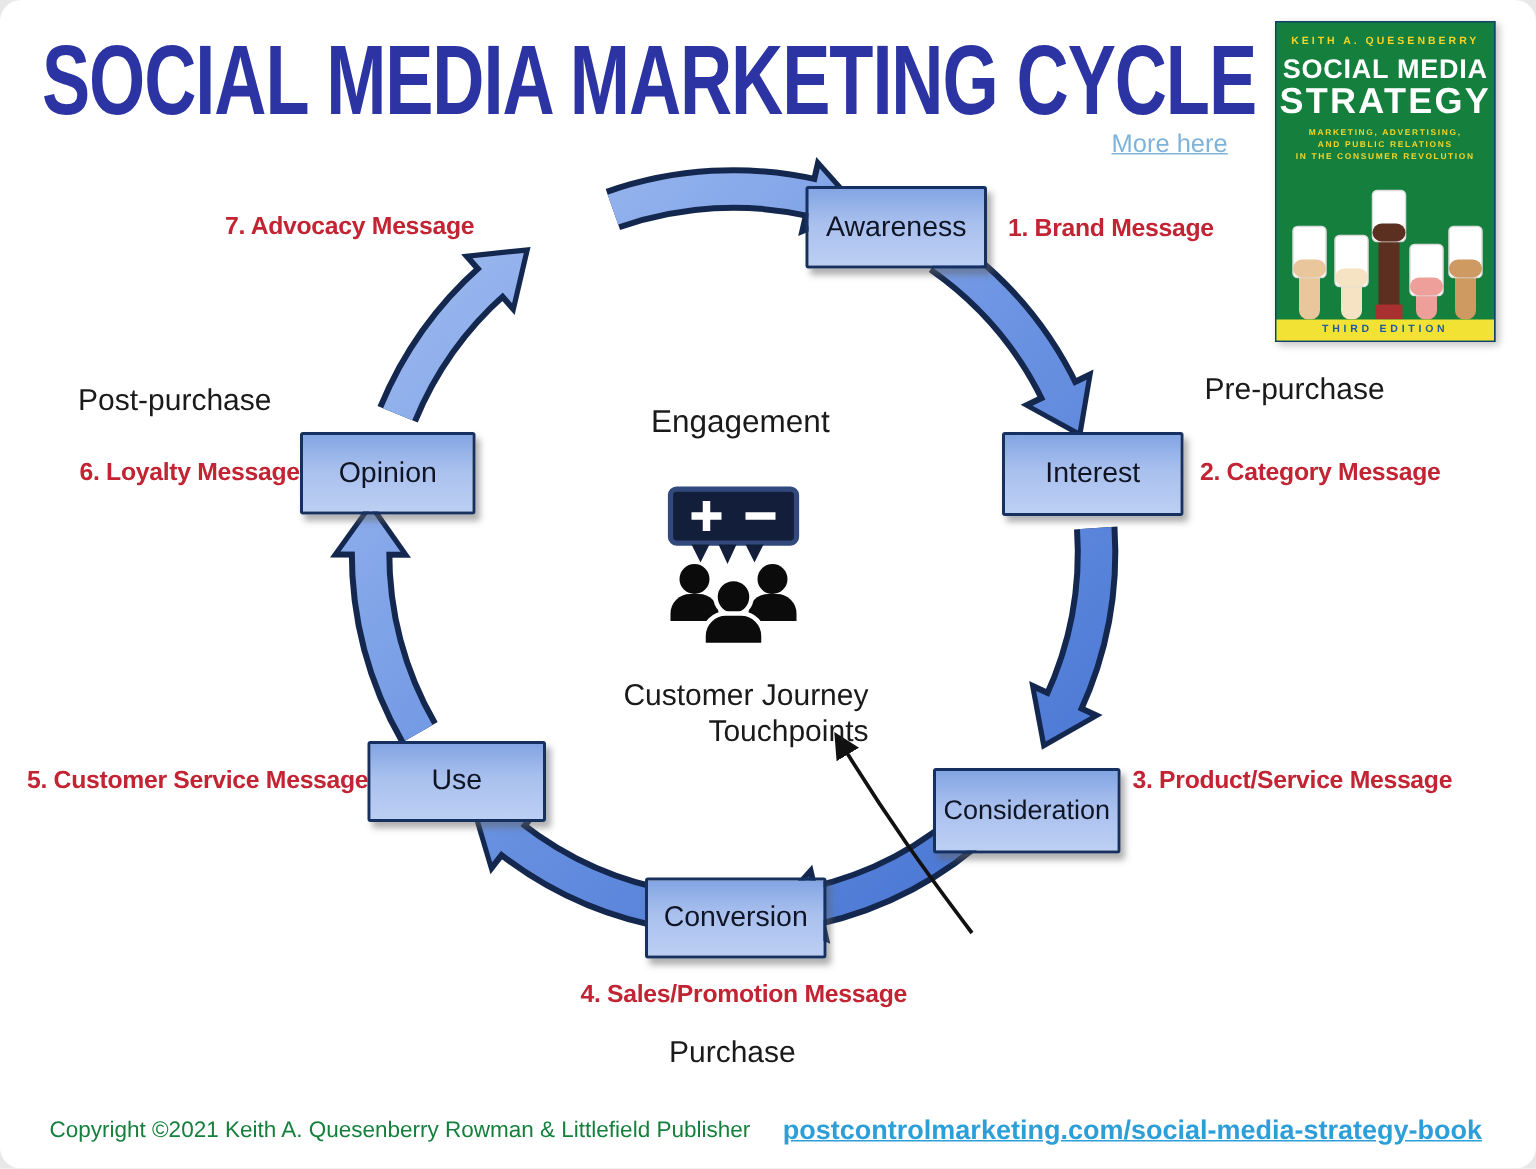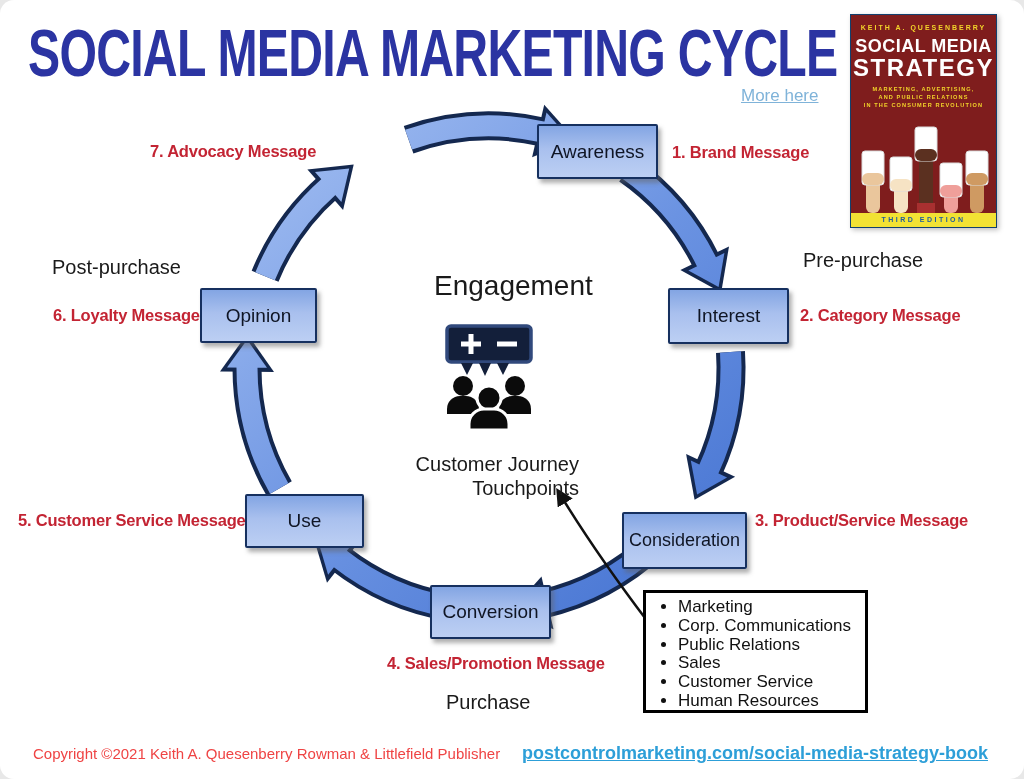"SOCIAL MEDIA" .book { background: #7f1d1d -> #15803d }
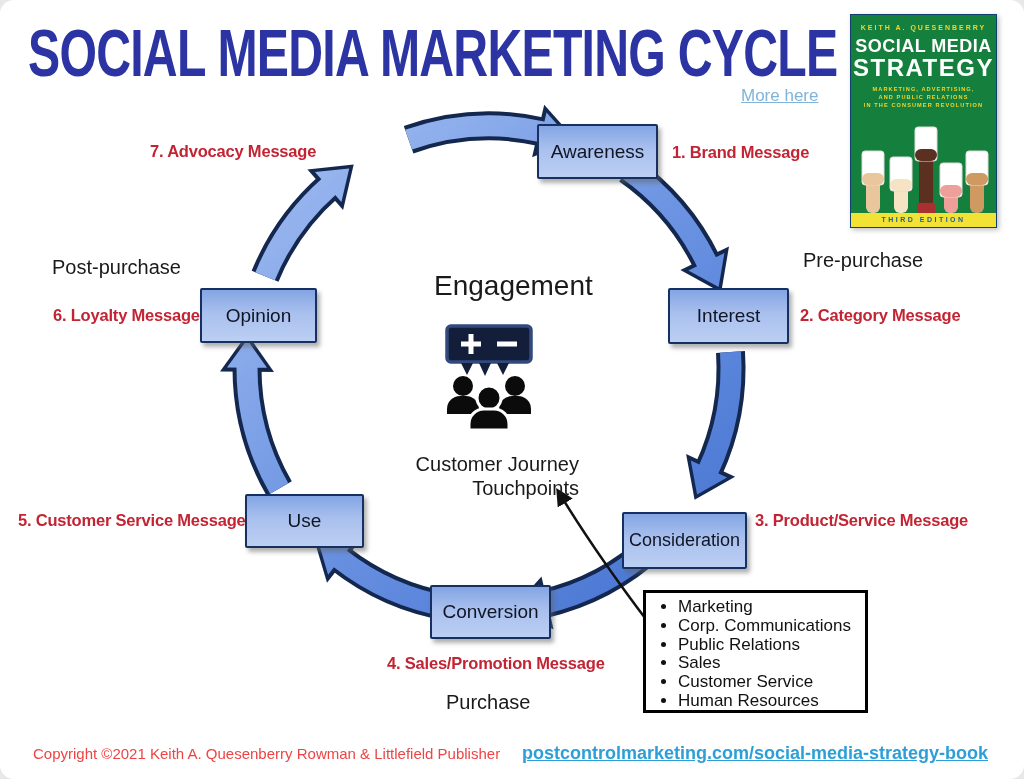"Engagement" .center-label { font-size: 28px -> 21px }
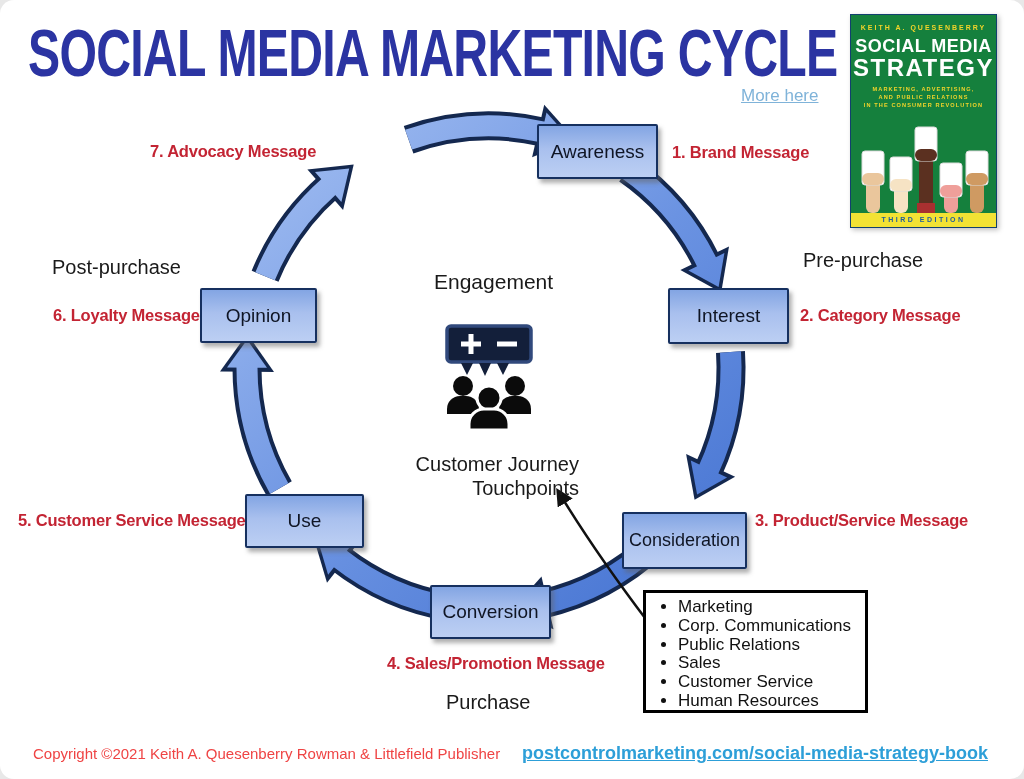"Marketing" div.dept-box { html: <div> <ul> <li>Marketing</li> <li>Corp. Communications</li> <li>Public Relations</li> <li>Sales</li> <li>Customer Service</li> <li>Human Resources</li> </ul> </div> -> none }
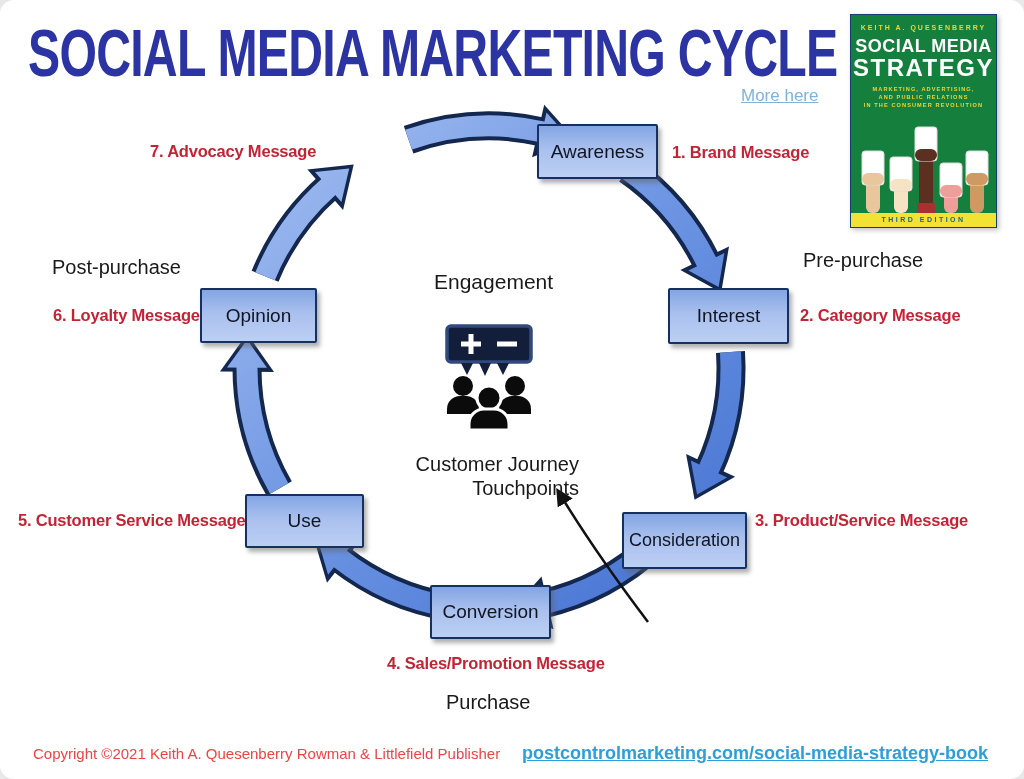"Copyright ©2021 Keith A. Quesenberry" .copyright { color: #ef4444 -> #15803d }
